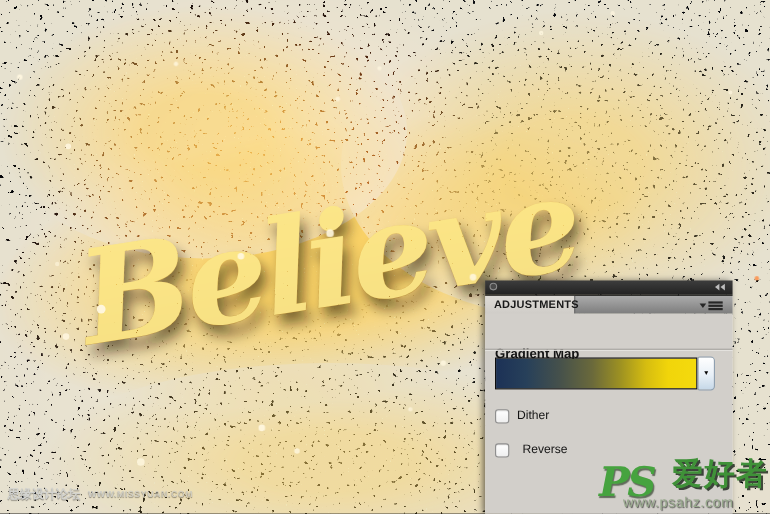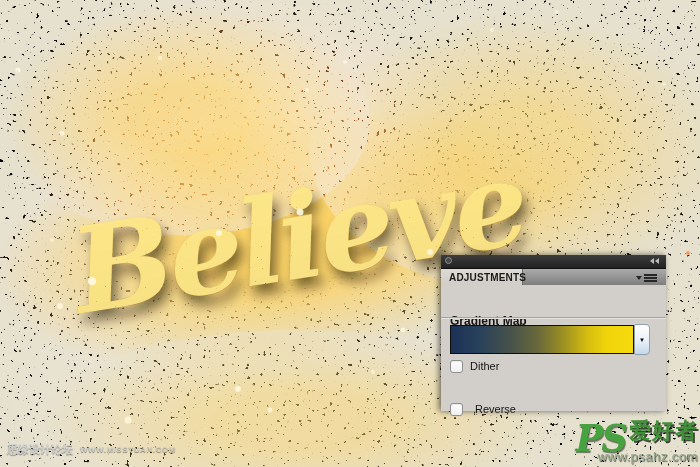"ADJUSTMENTS" .panel { height: 156px -> 212px }
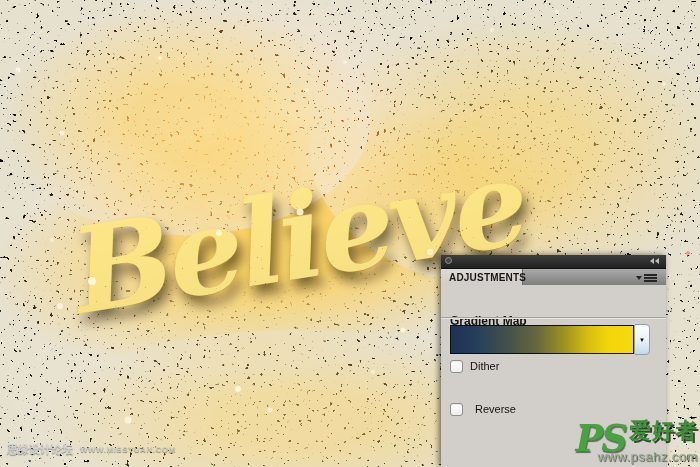"Dither" .cb-row.r1 { top: 74px -> 86px }
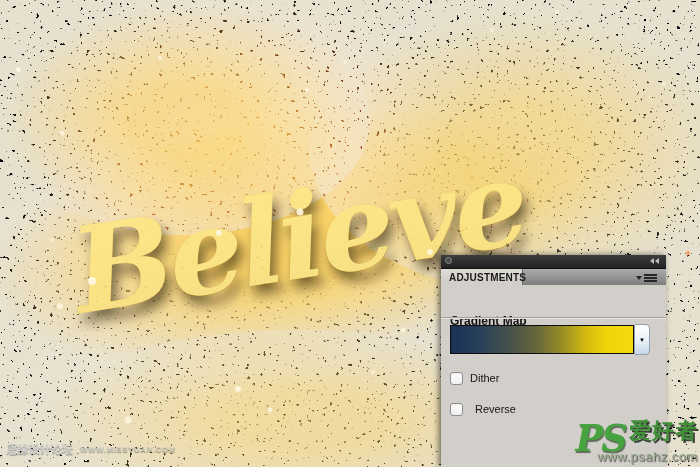"爱好者" .wm-fans { font-family: Liberation Sans, sans-serif -> Liberation Mono, monospace; font-size: 22px -> 28px; margin-left: 3px -> 16px }
